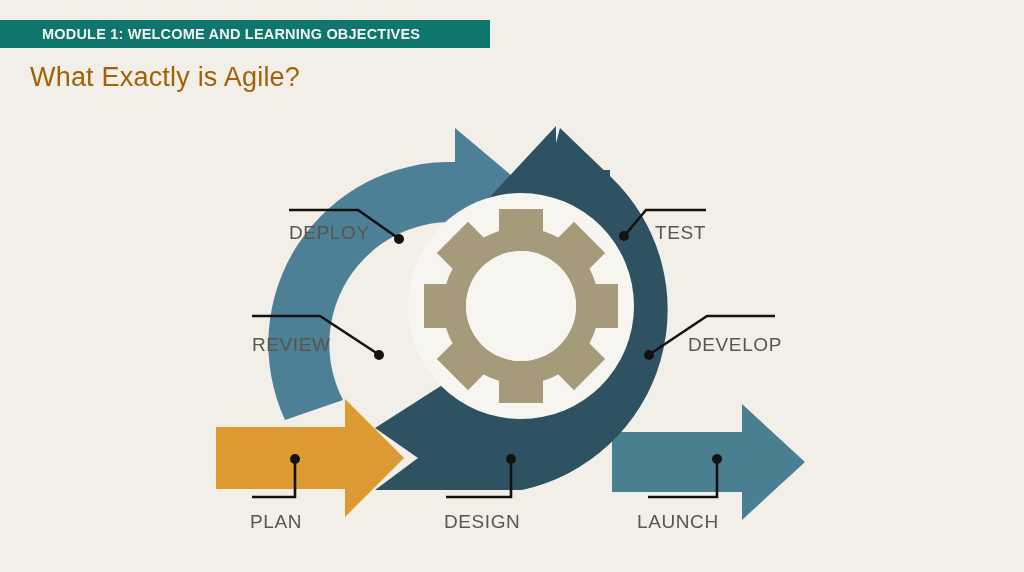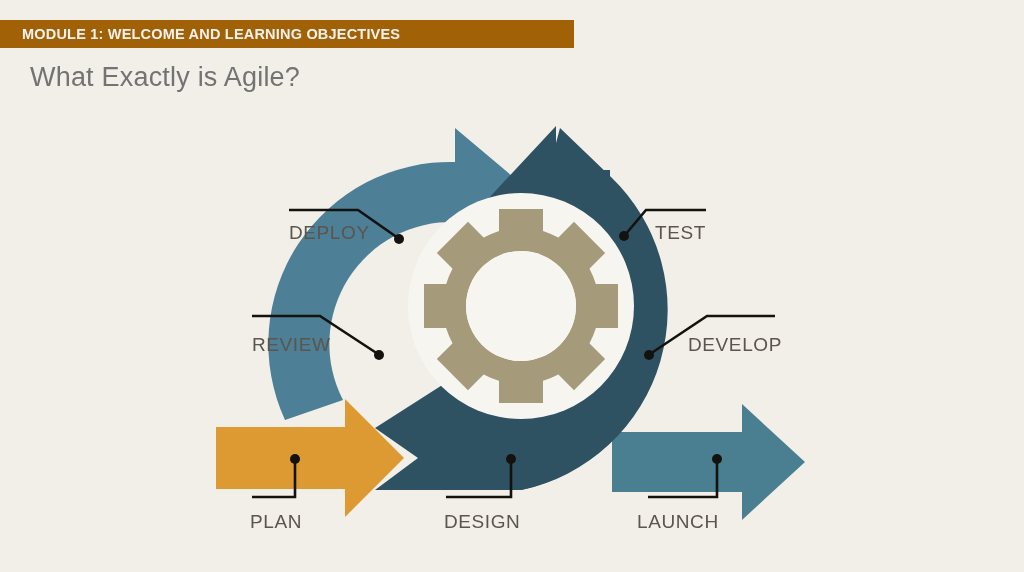"MODULE 1: WELCOME AND LEARNING" #module-bar { background: #a16207 -> #0f766e; padding-left: 22px -> 42px; width: 574px -> 490px }
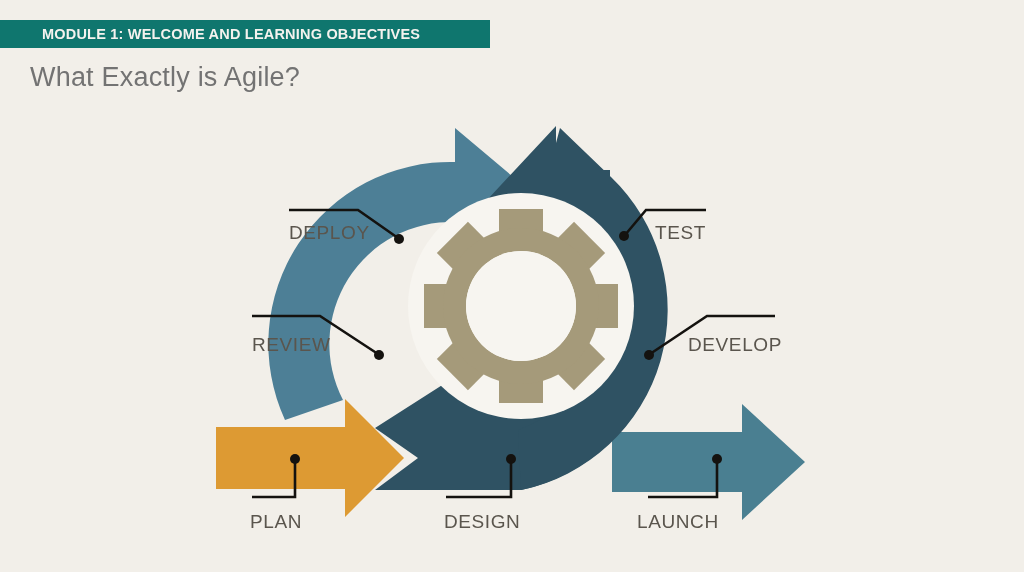"What Exactly is Agile?" #slide-title { color: #737373 -> #a16207 }
